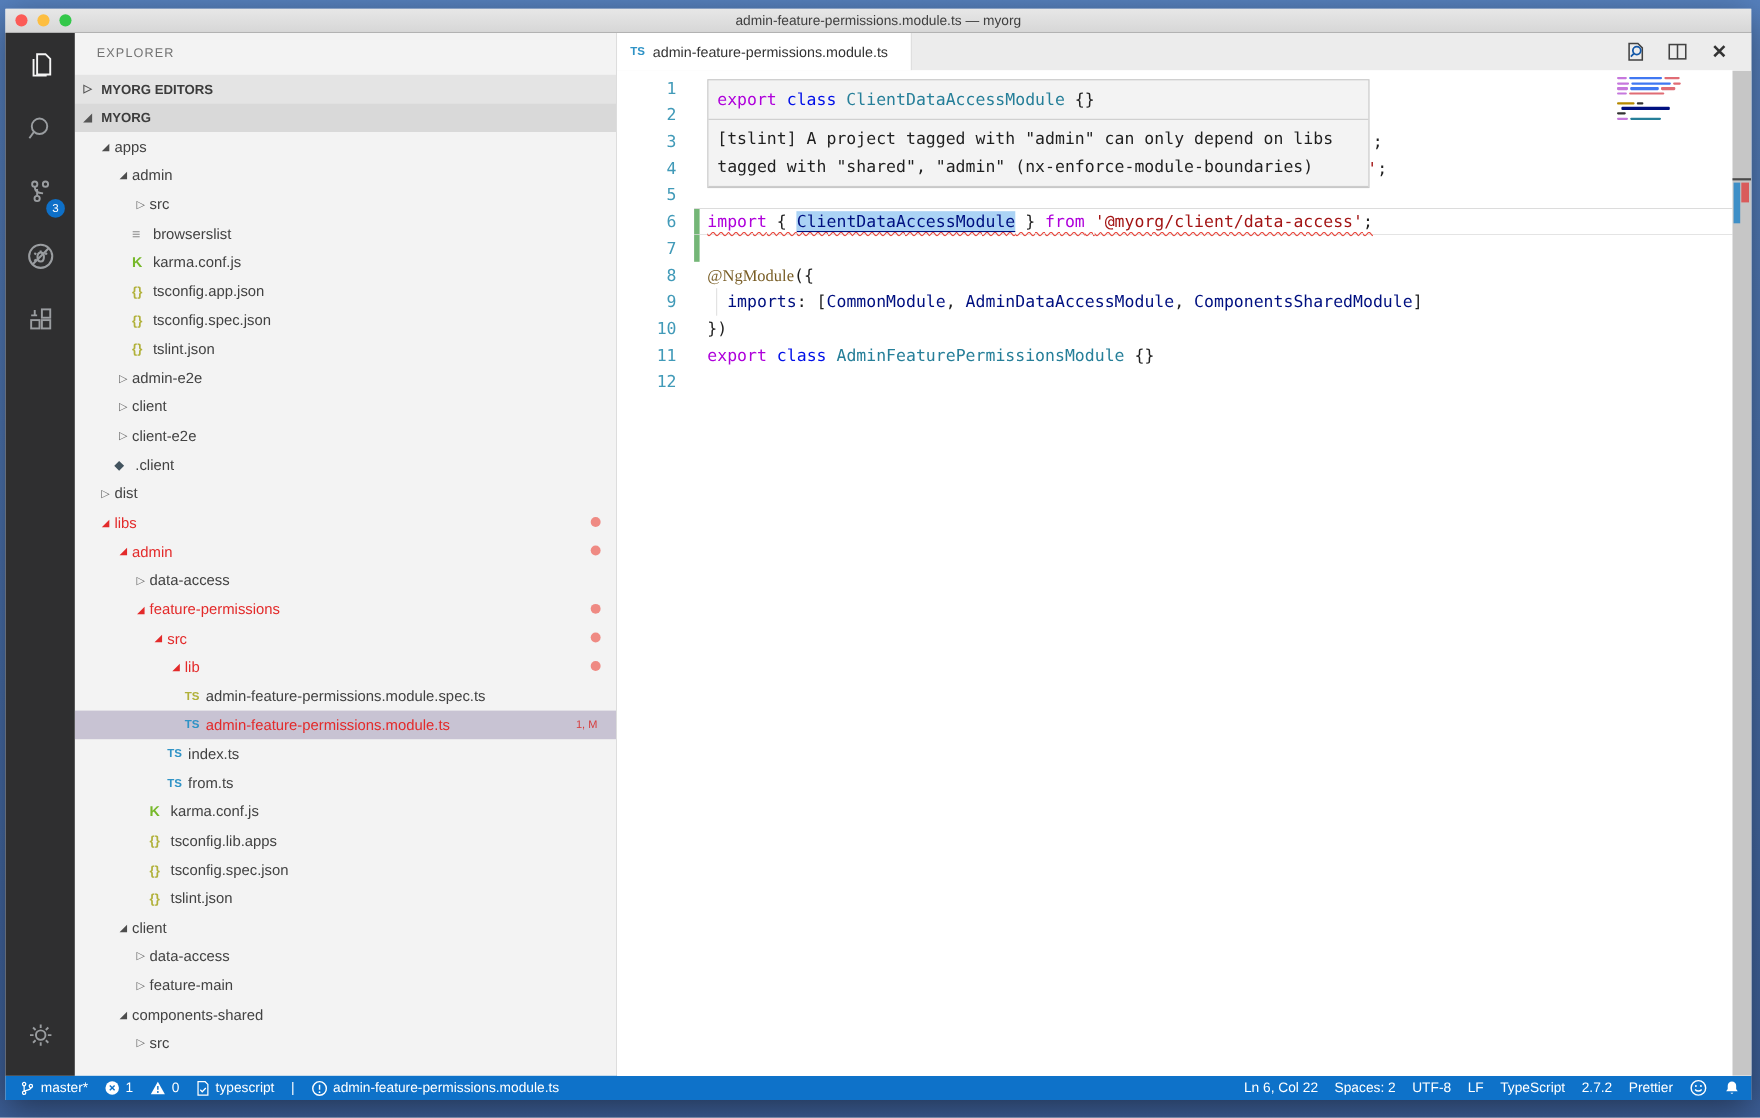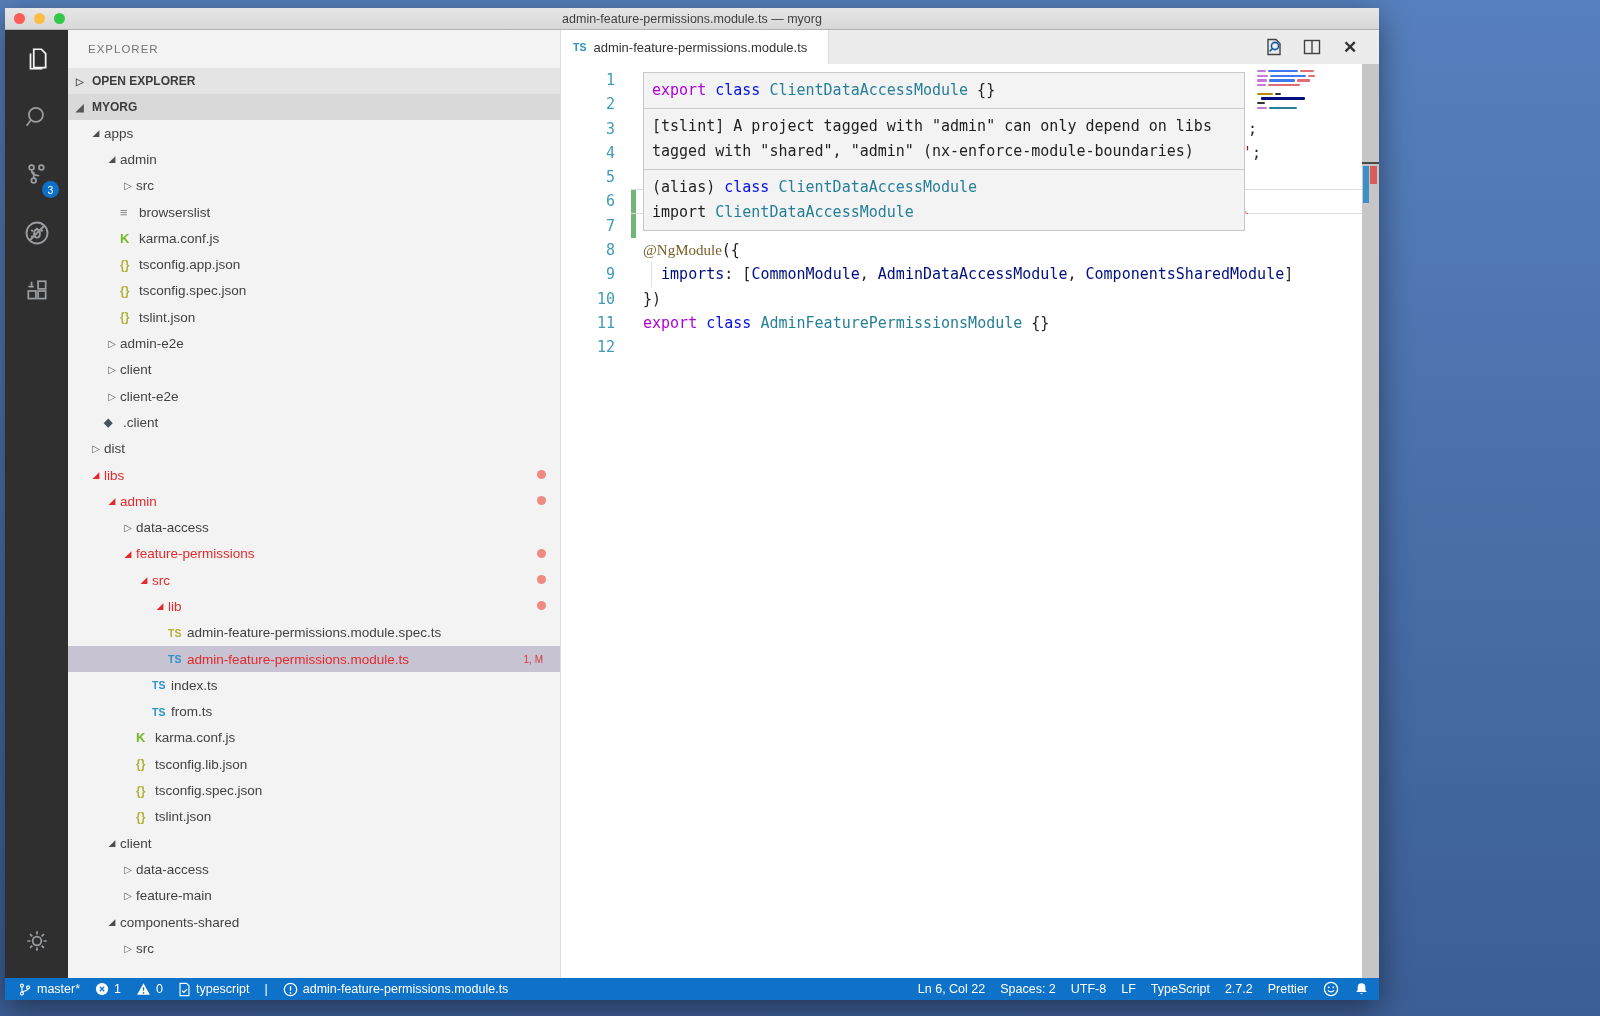"admin-feature-permissions.module.ts —" #window { width: 1374px -> 1587px }
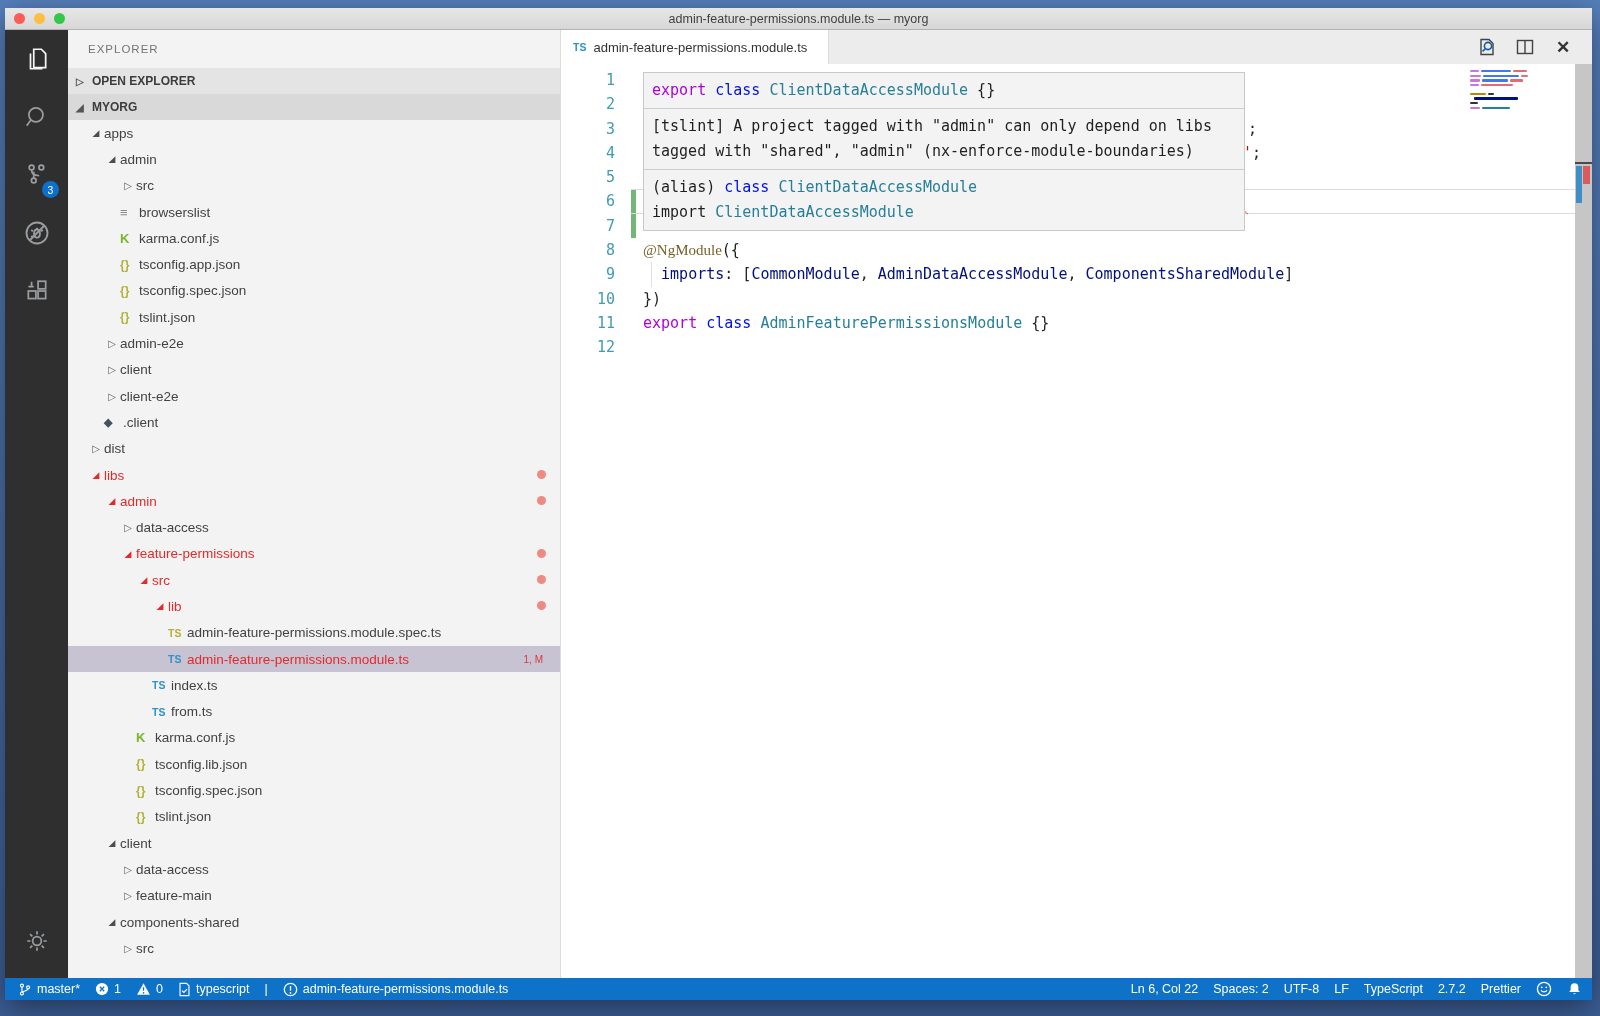"OPEN EXPLORER" span { text: OPEN EXPLORER -> MYORG EDITORS }
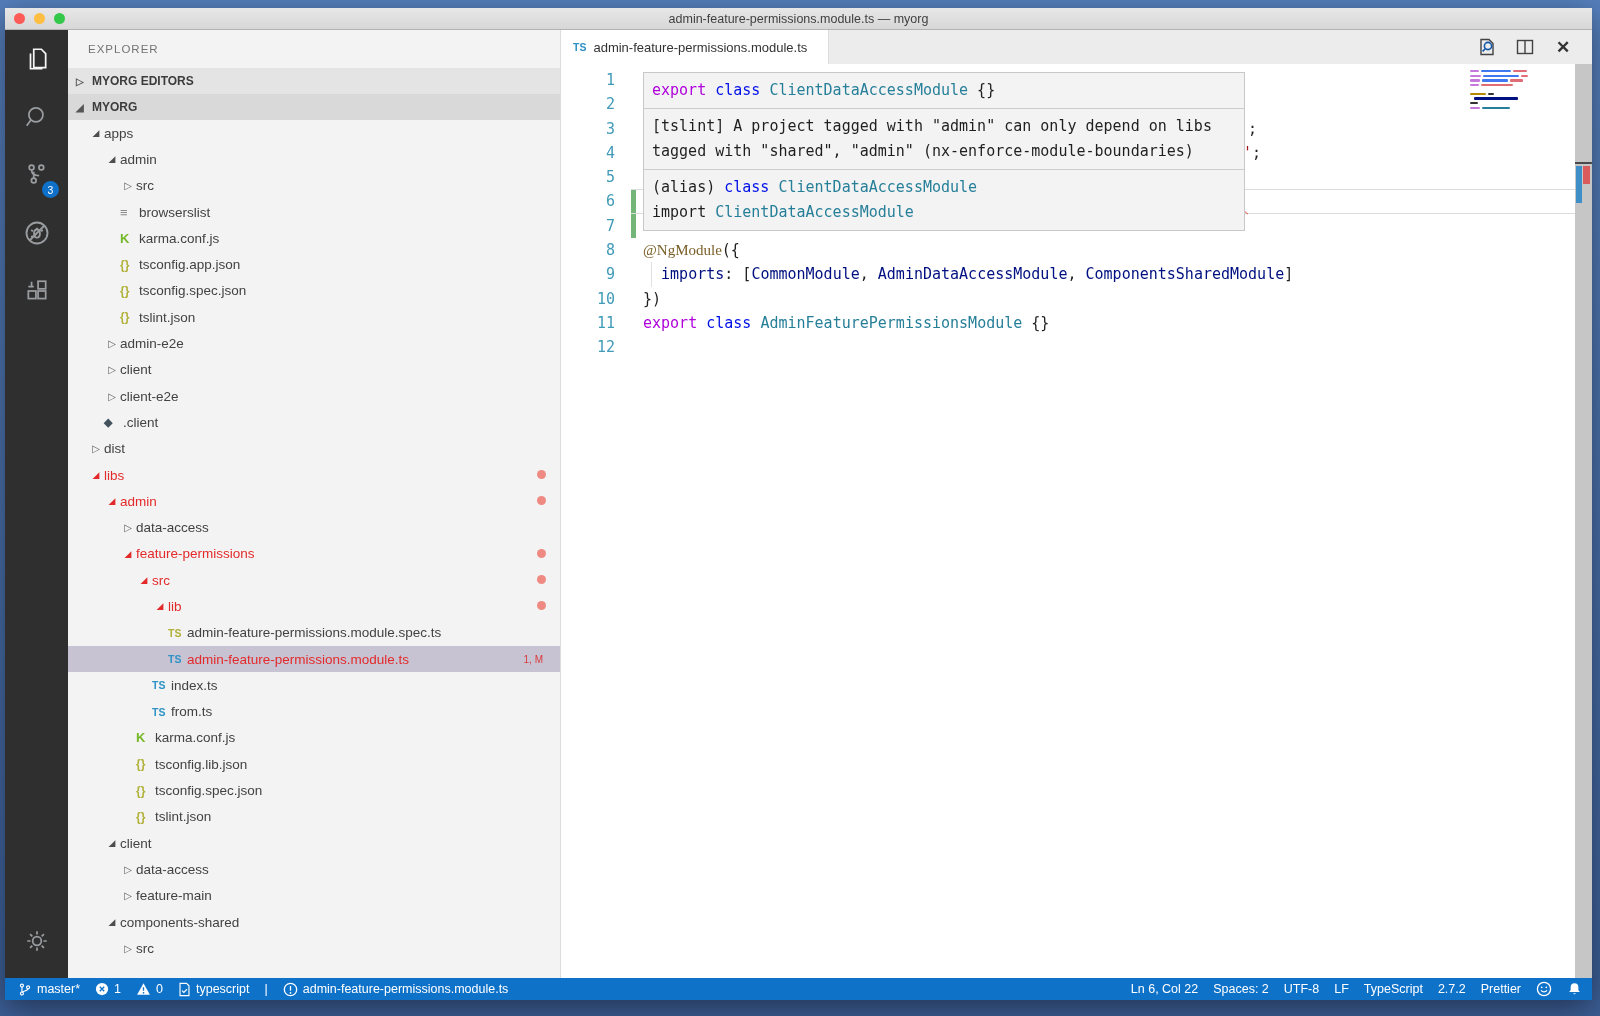"(alias) class ClientDataAccessModule" div.sec { html: <div> <div><span>(alias) </span><span>class</span><span> </span><span>ClientDataAccessModule</span></div> <div><span>import</span><span> </span><span>ClientDataAccessModule</span></div> </div> -> none }
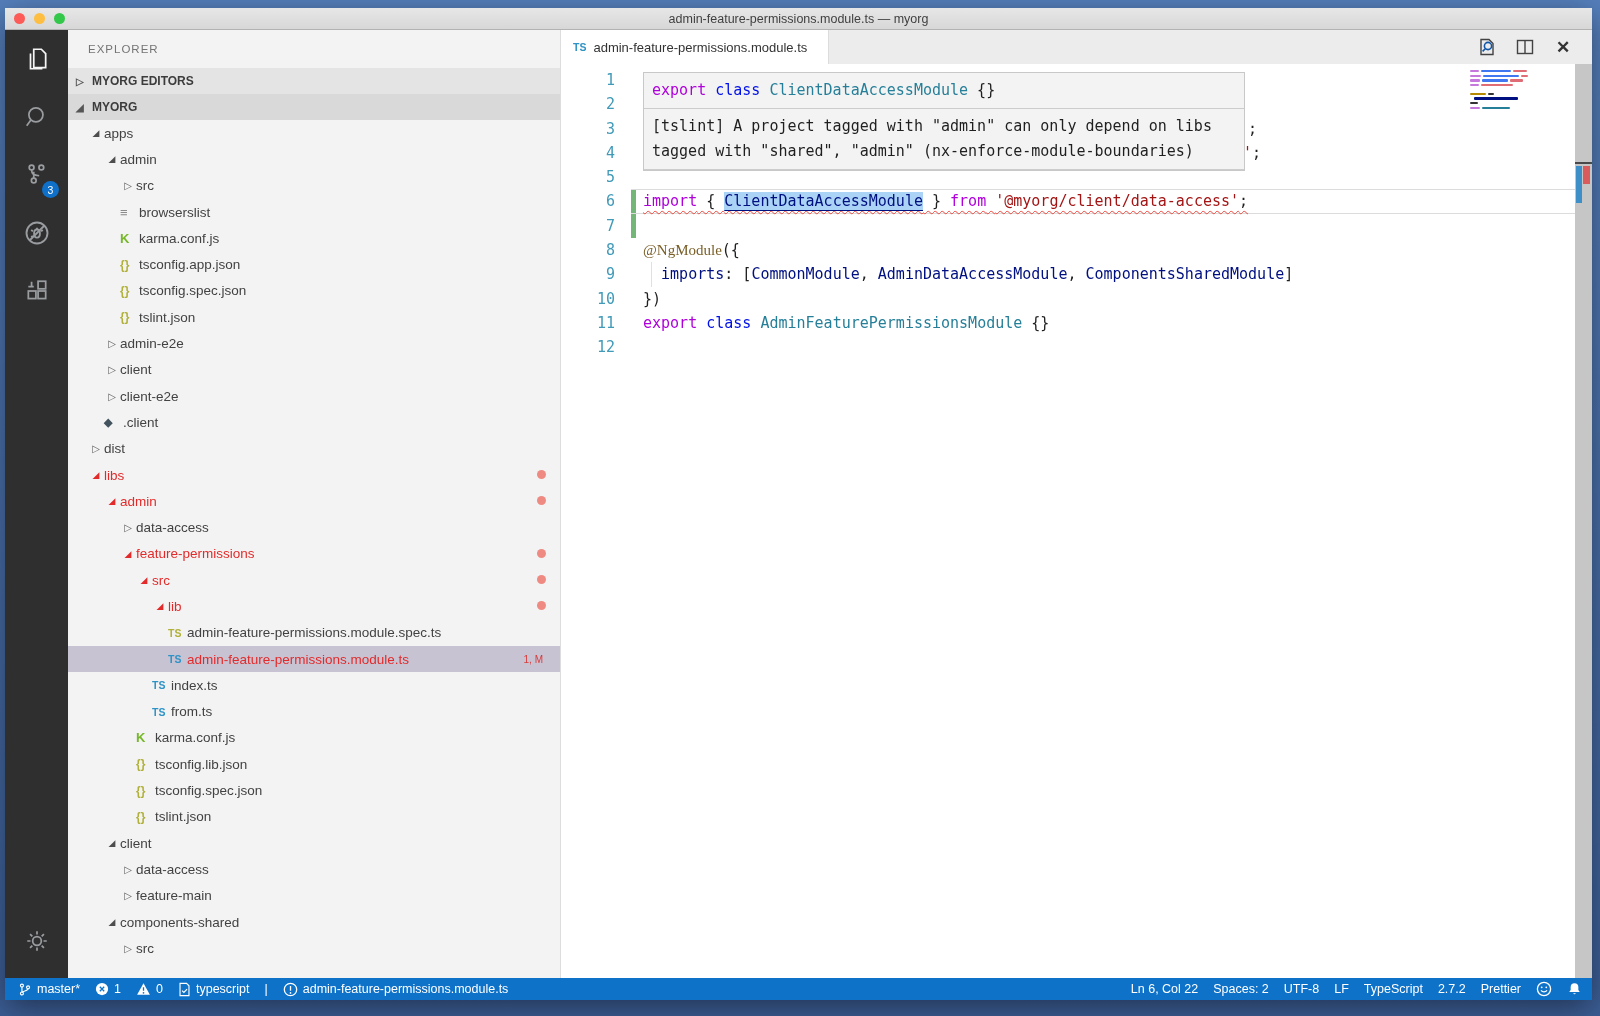"tsconfig.lib.json" span { text: tsconfig.lib.json -> tsconfig.lib.apps }
